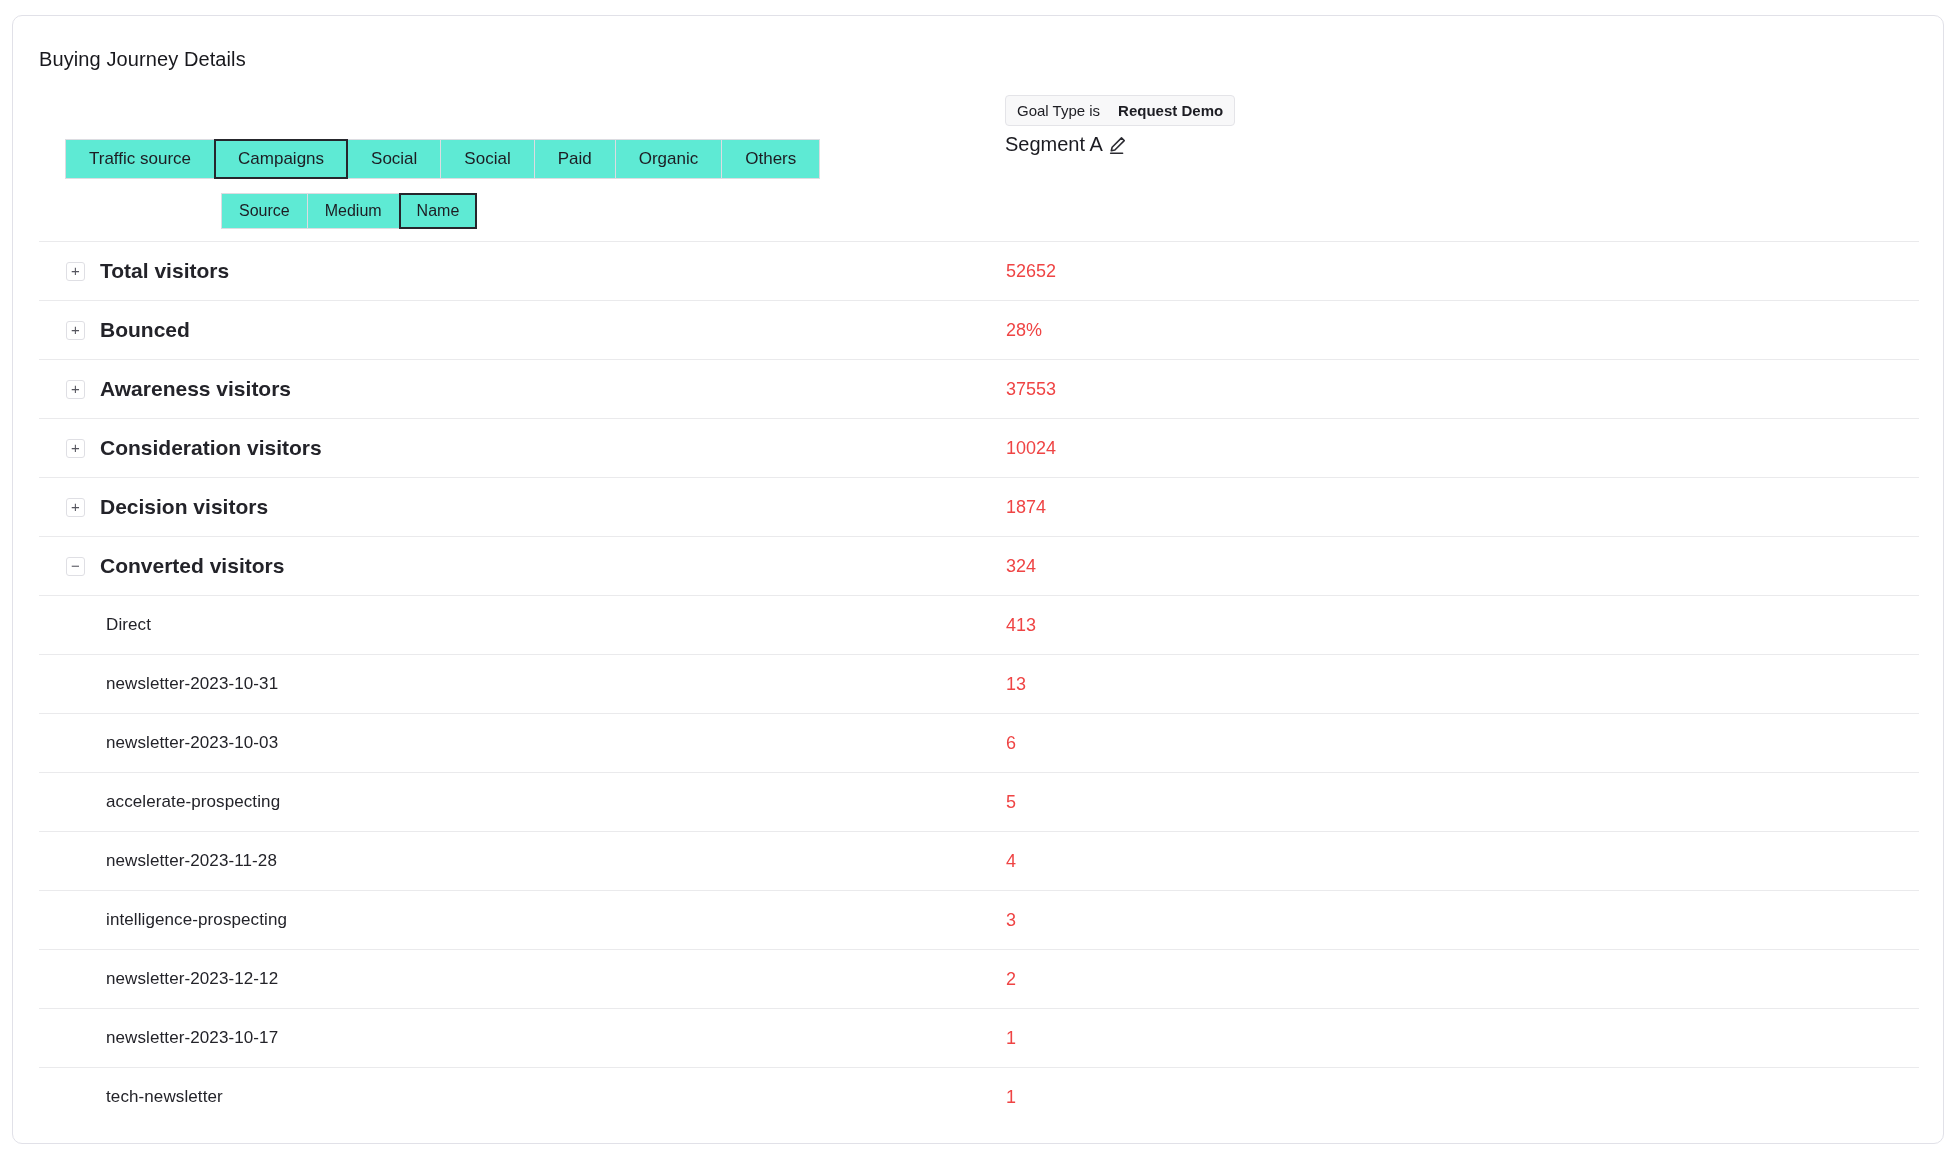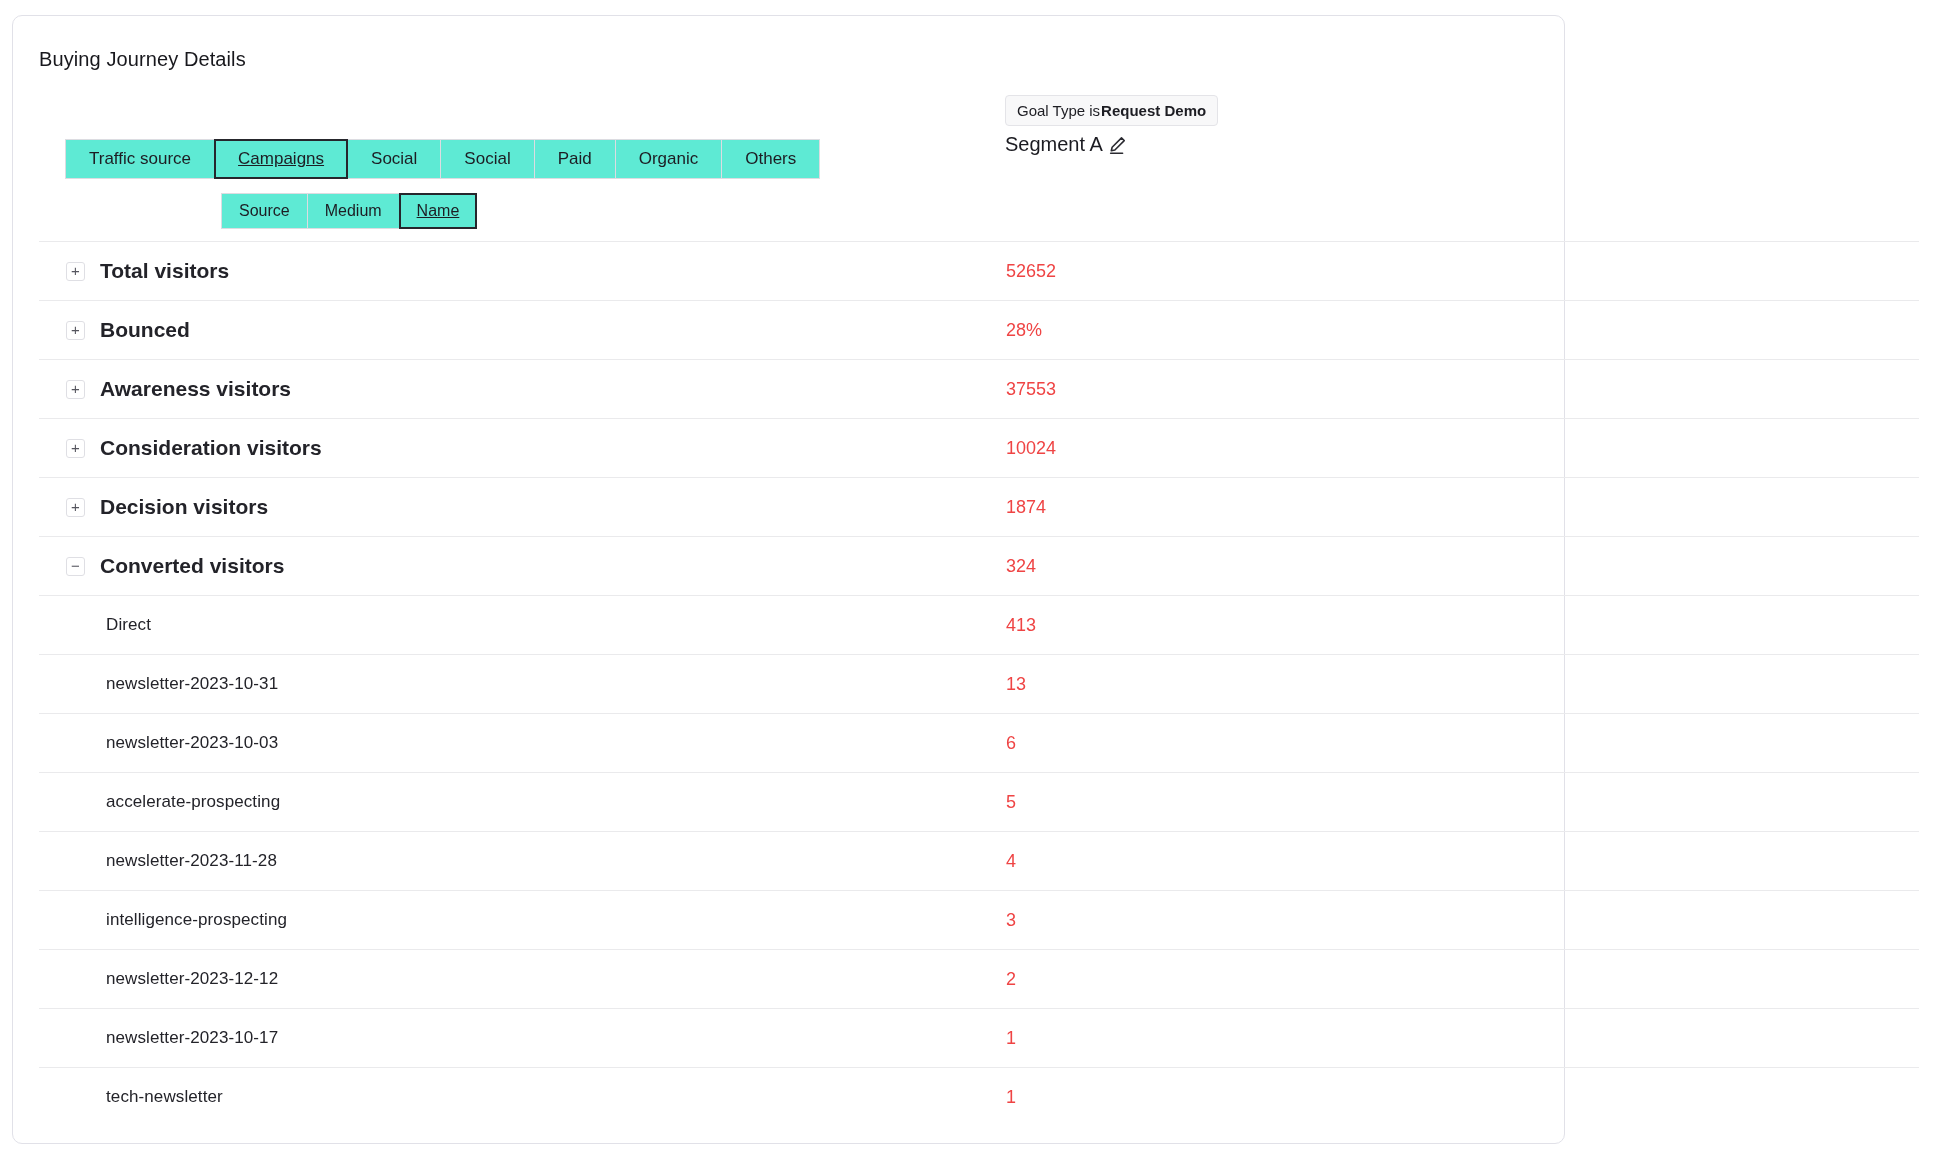"Buying Journey Details" .panel { width: 1553px -> 1932px }
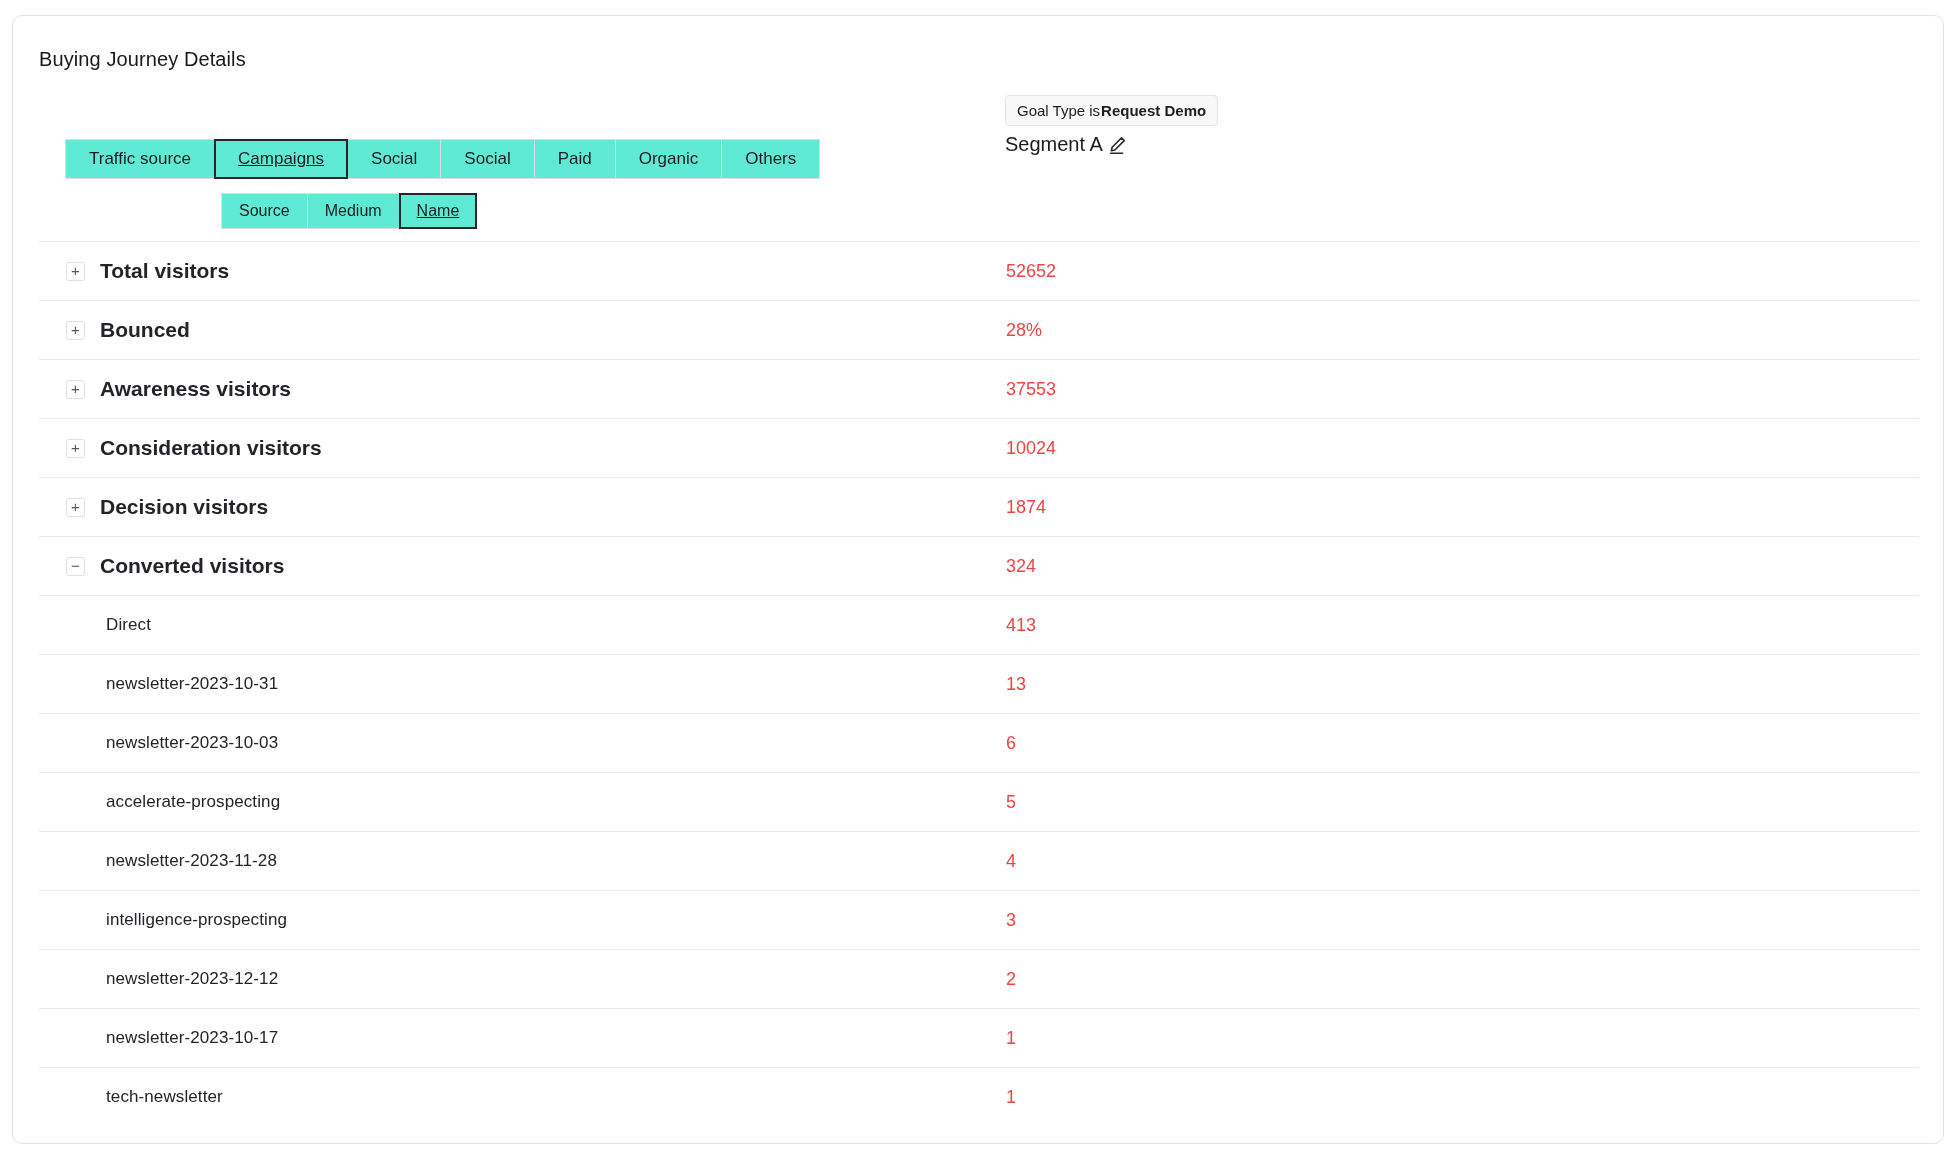"Goal Type is" .goal-badge { gap: 1px -> 18px }
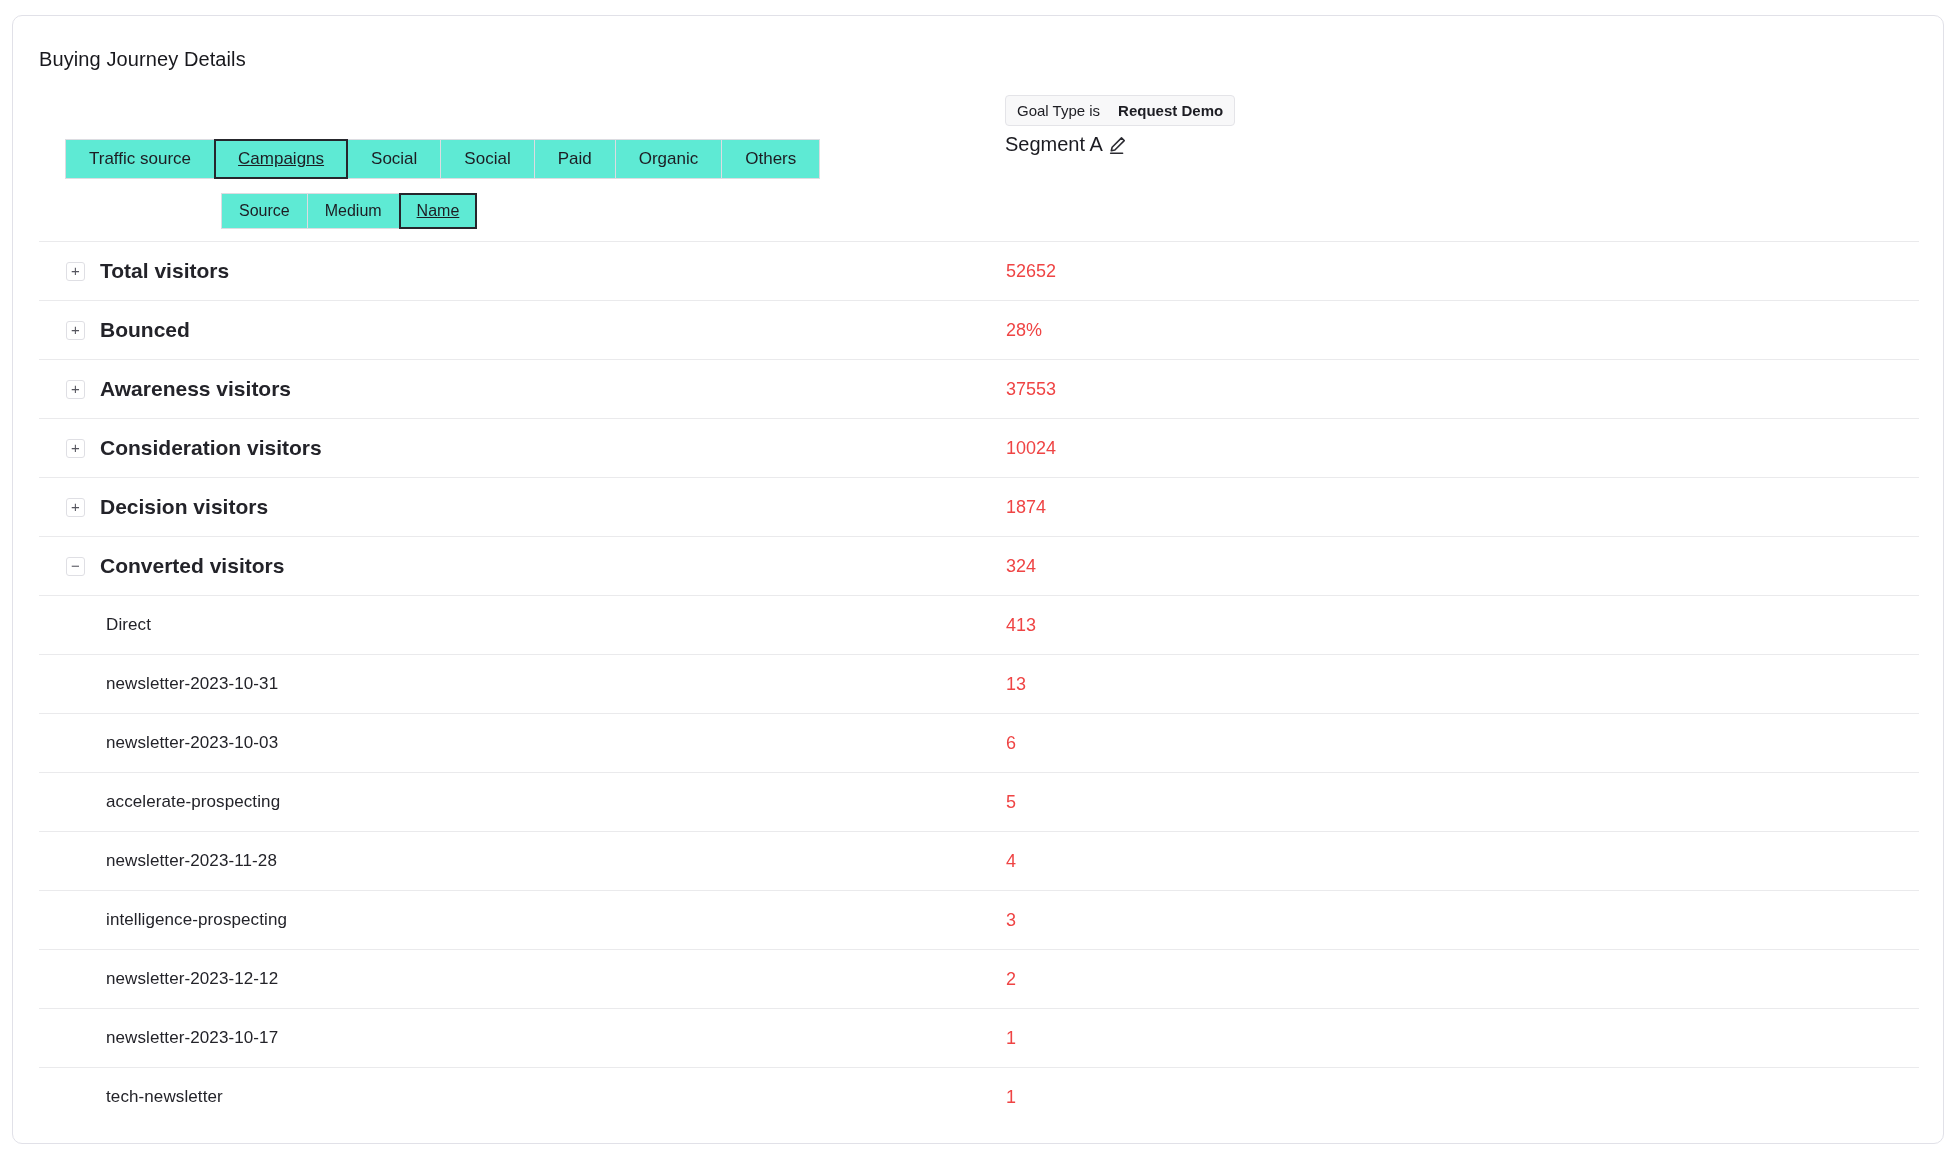"Campaigns" .tab.selected { text-decoration: underline -> none }
